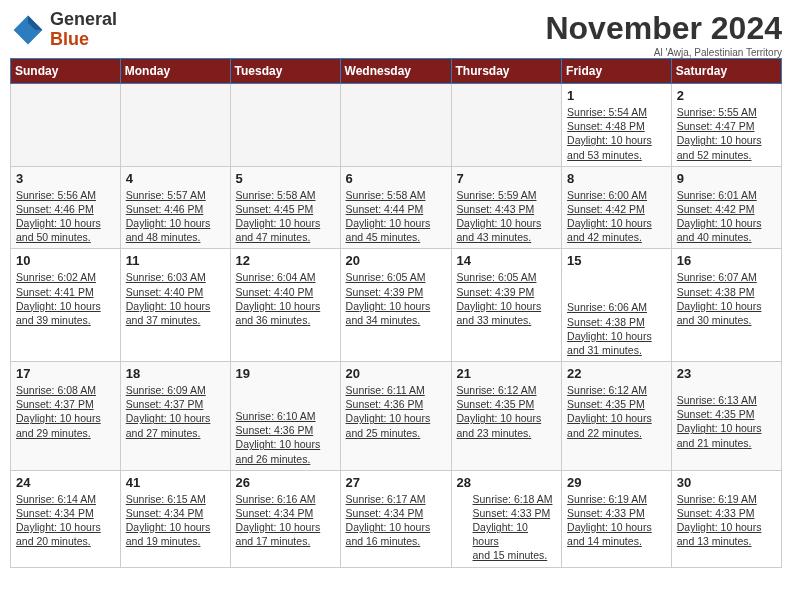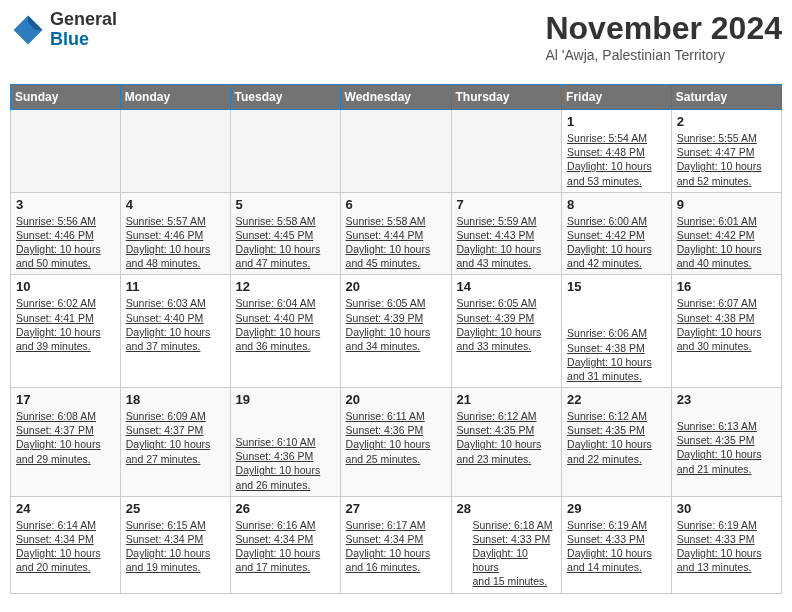"General" .header { margin-bottom: 21px -> 0 }
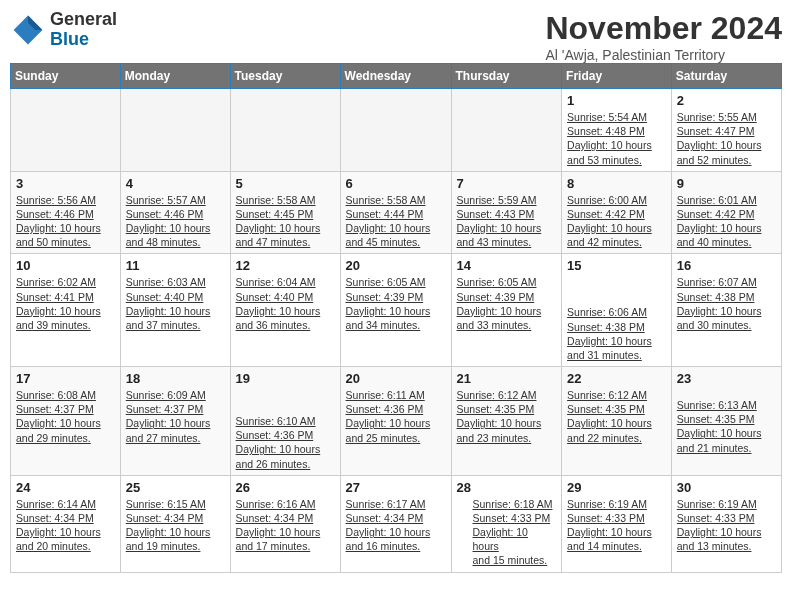"Blue" .logo-text .blue { color: #0369a1 -> #c2410c }
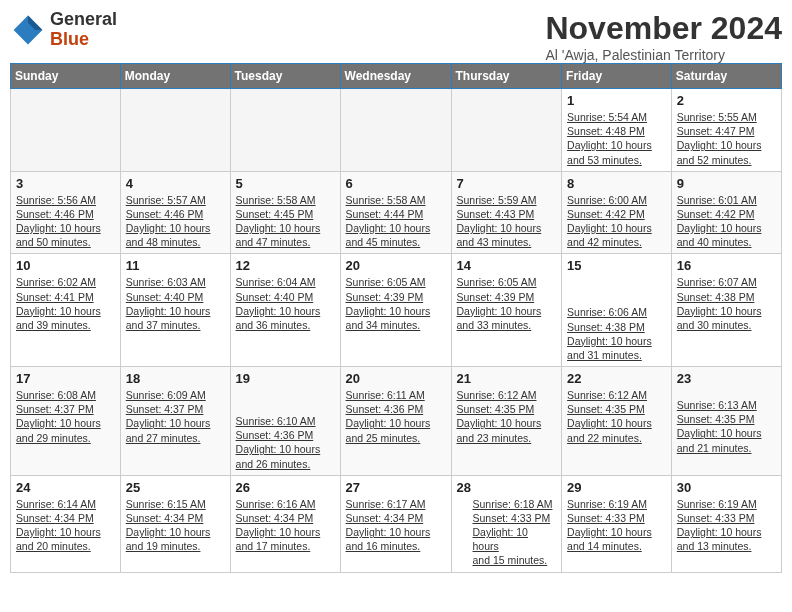"November 2024" .title-block { text-align: none -> right }
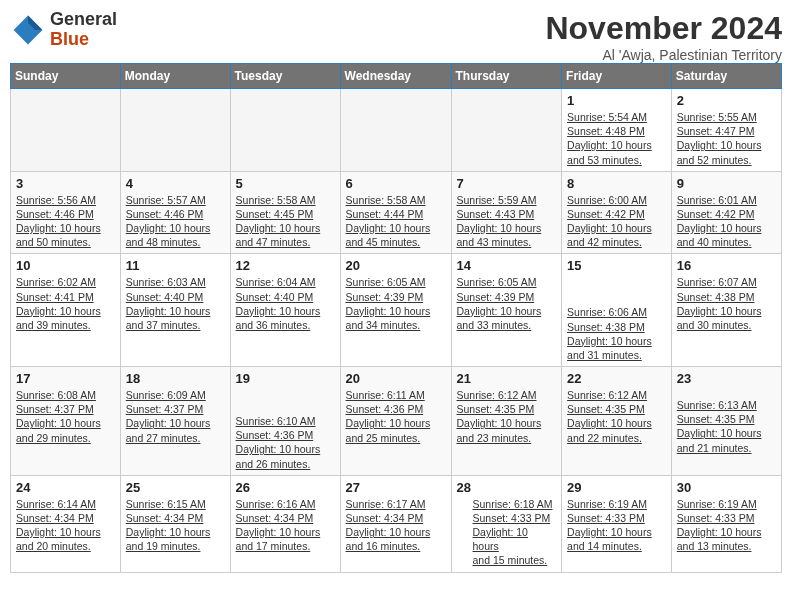"Al 'Awja, Palestinian Territory" .location { font-size: 14px -> 10px }
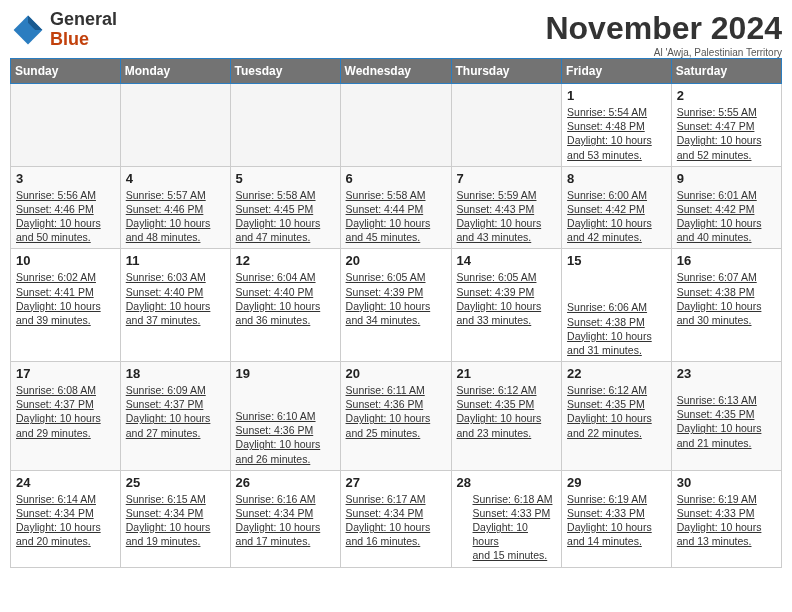"Sunday" .calendar th { background: #737373 -> #7f1d1d }
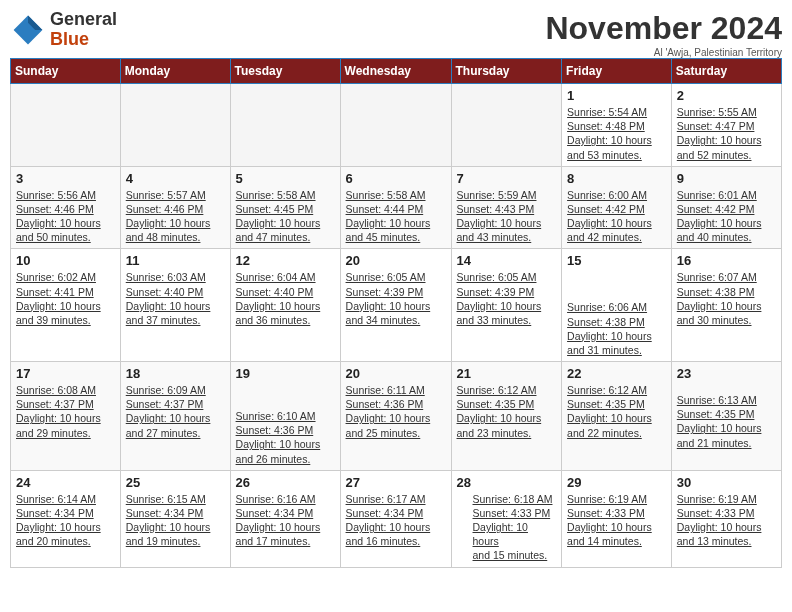"25" div.day-num { text: 25 -> 41 }
